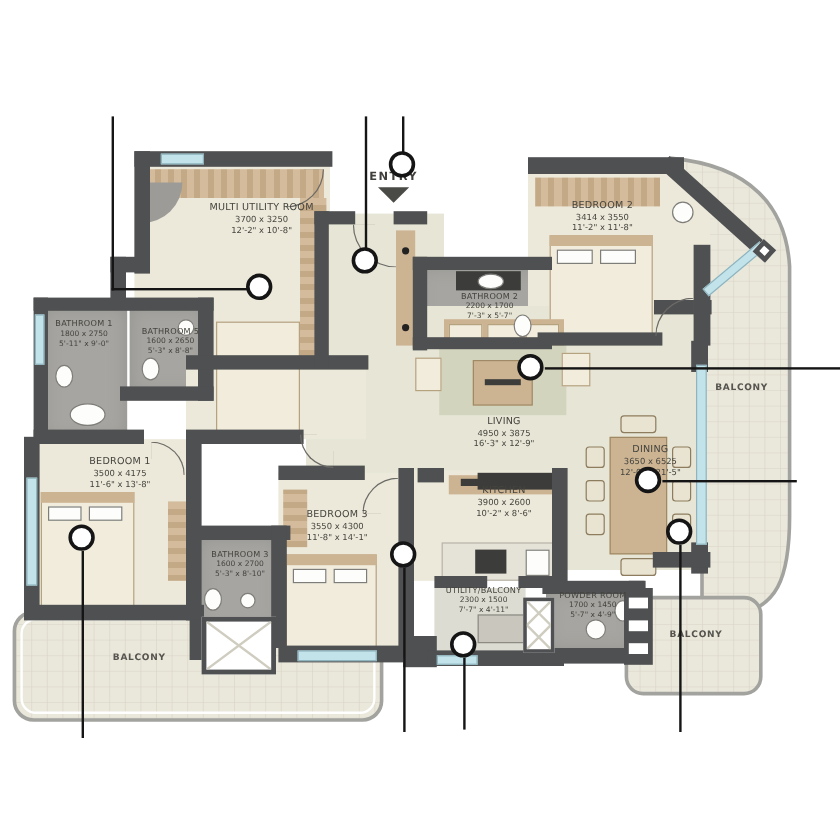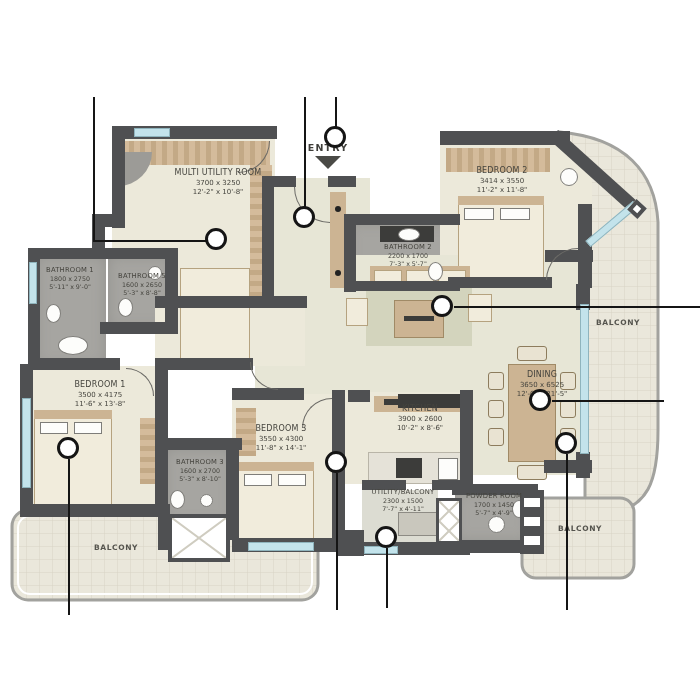"LIVING" div.rlabel { html: none -> <div> <b>LIVING</b> <span>4950 x 3875</span> <span>16'-3" x 12'-9"</span> </div> }
